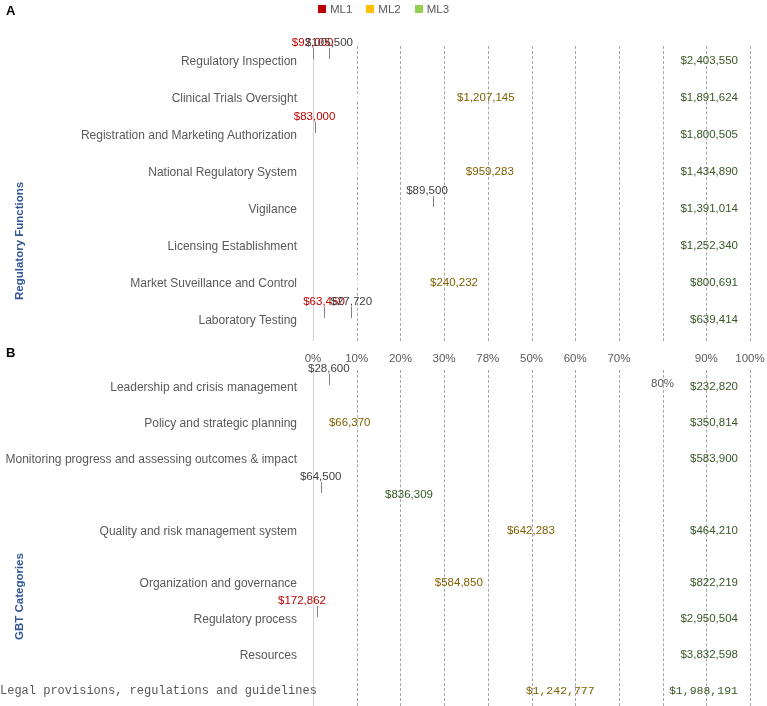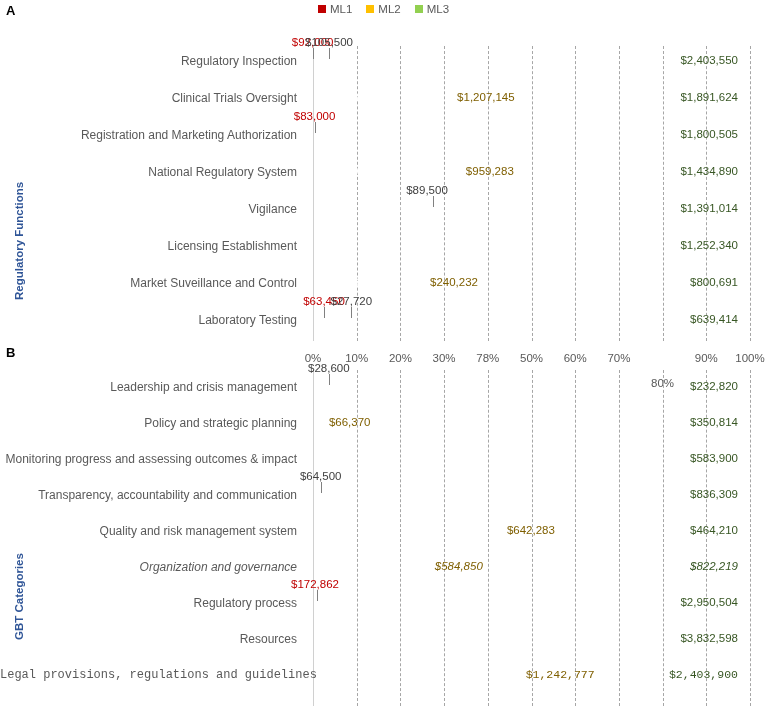"Transparency, accountability and" div.row-label { html: <div>Transparency, accountability and communication</div> -> none }
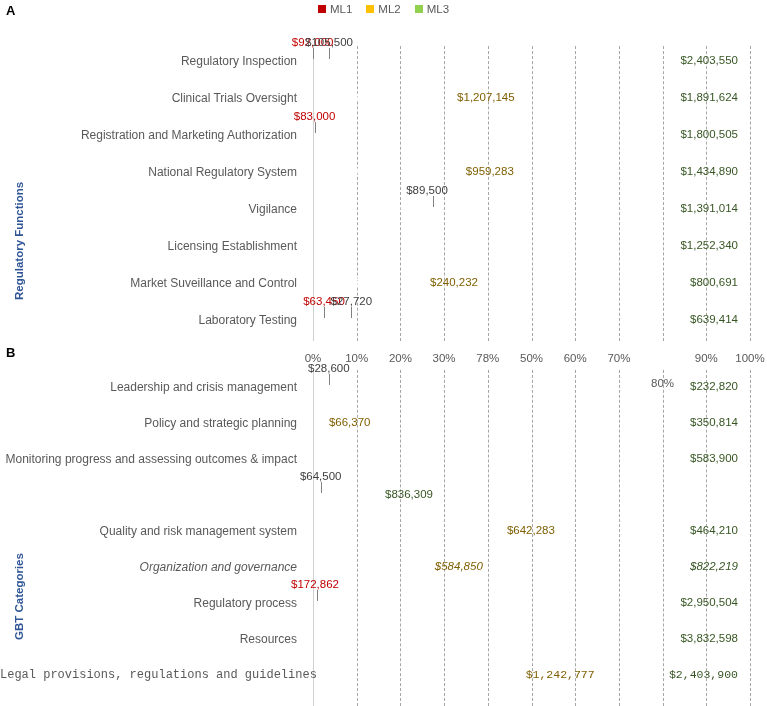"Organization and governance" div.row { font-style: italic -> none; margin-top: 14px -> 30px }
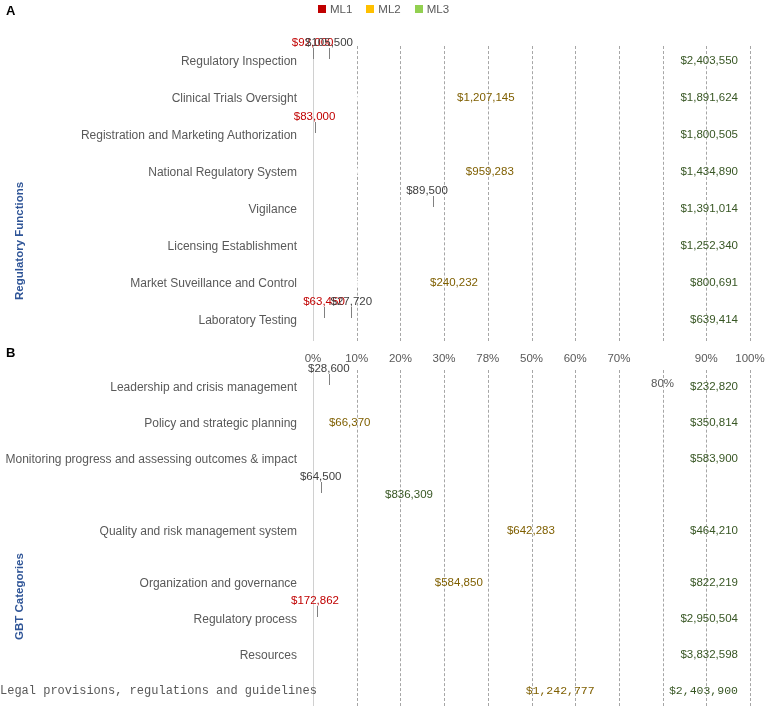"$172,862" div.callout { left: 315px -> 302px }
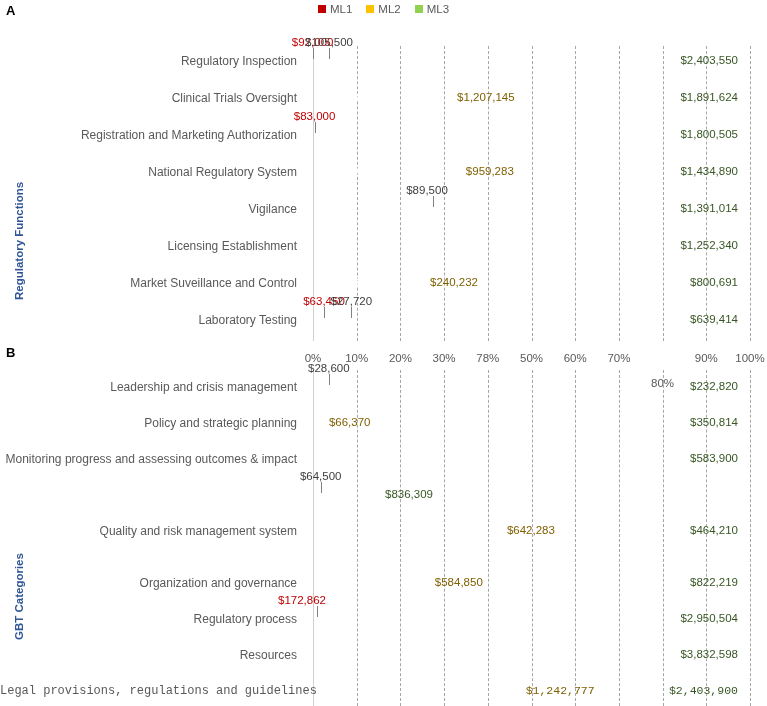"$2,403,900" span.seg-label { text: $2,403,900 -> $1,988,191 }
